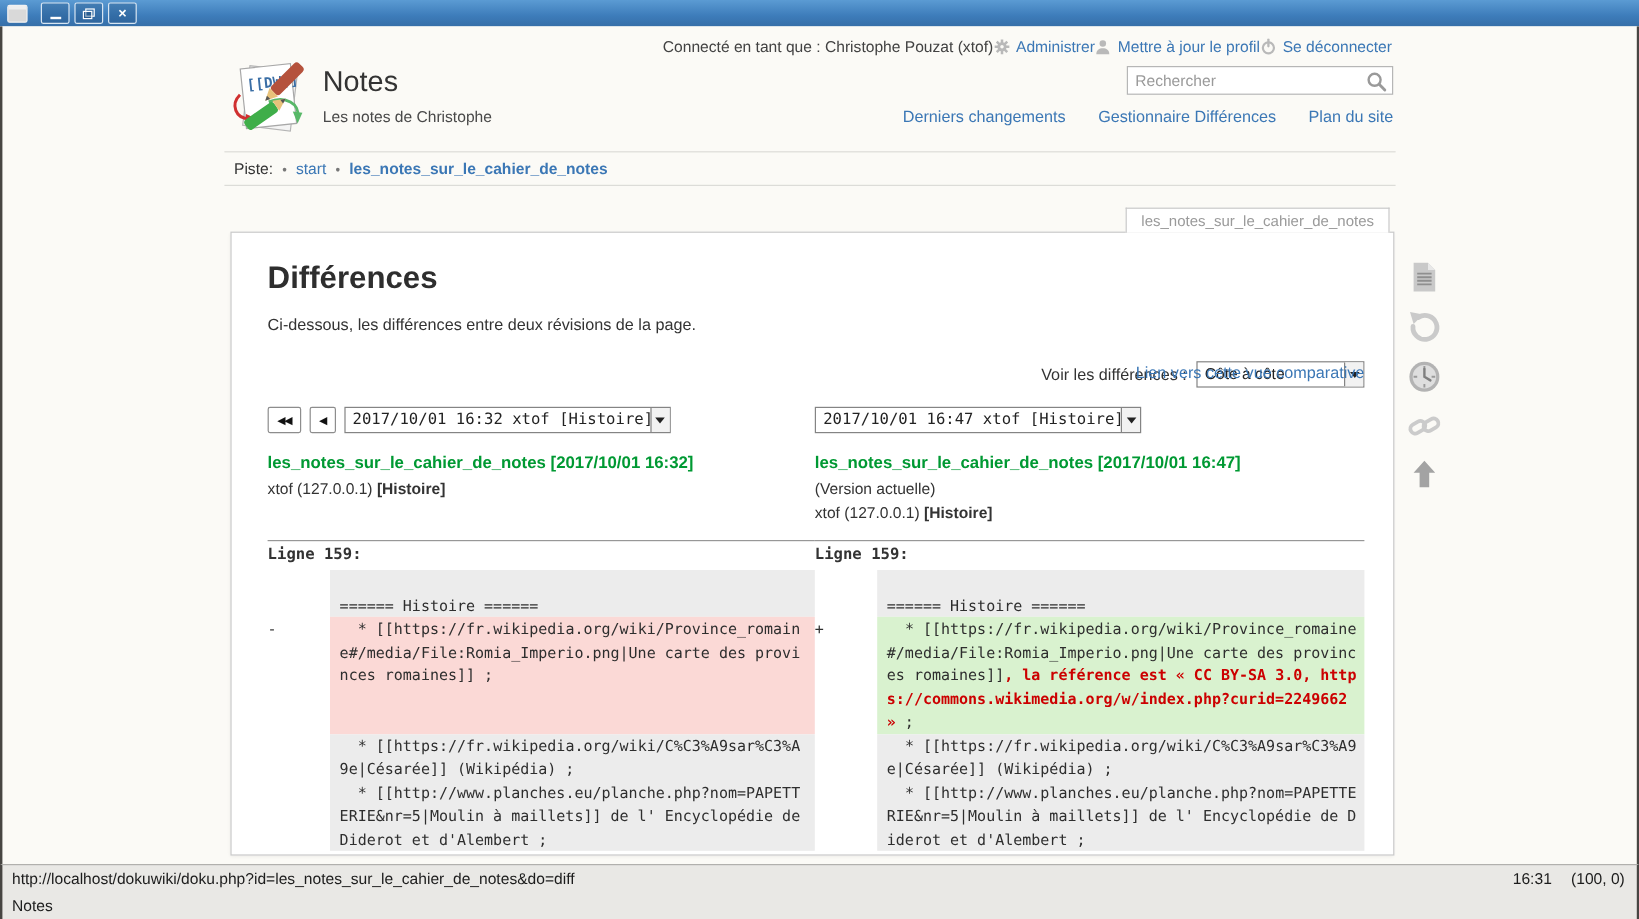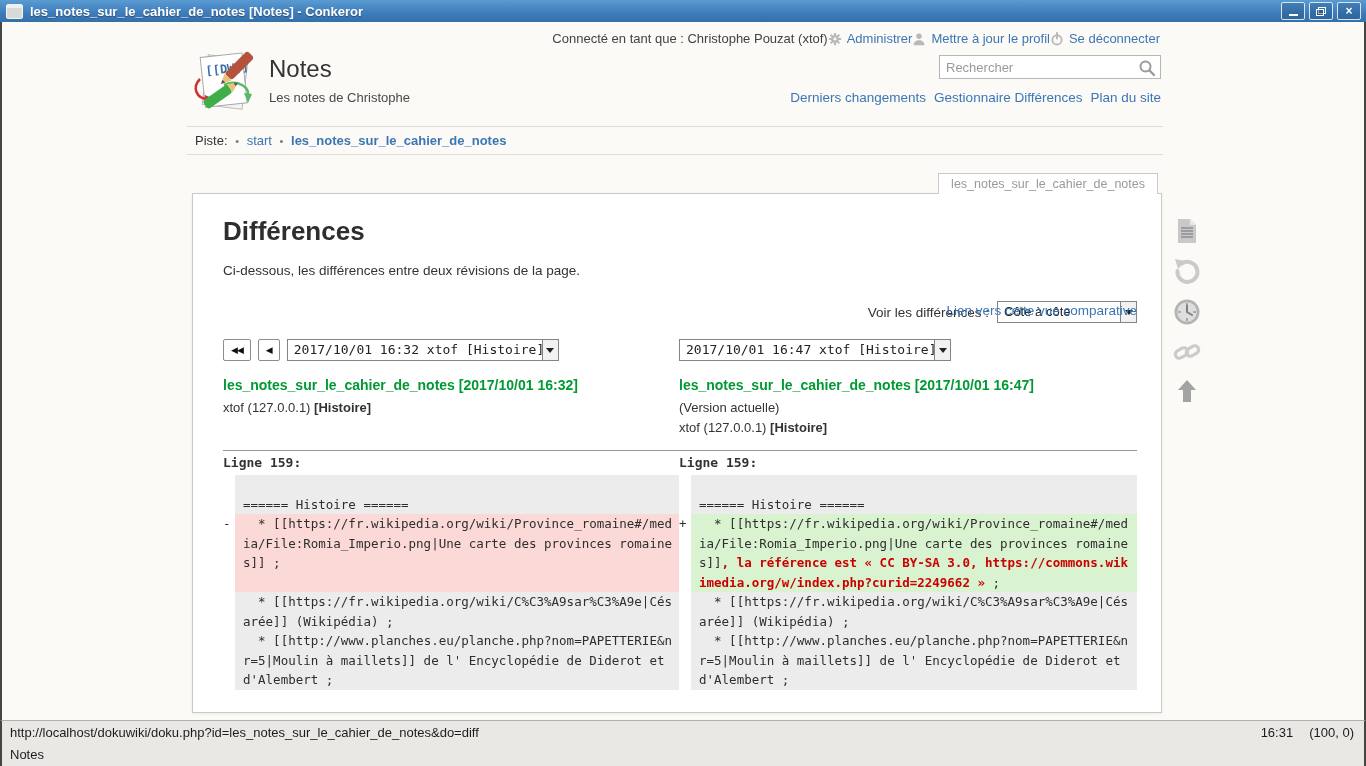"les_notes_sur_le_cahier_de_notes [Notes]" div.title-text { html: <div>les_notes_sur_le_cahier_de_notes [Notes] - Conkeror</div> -> none }
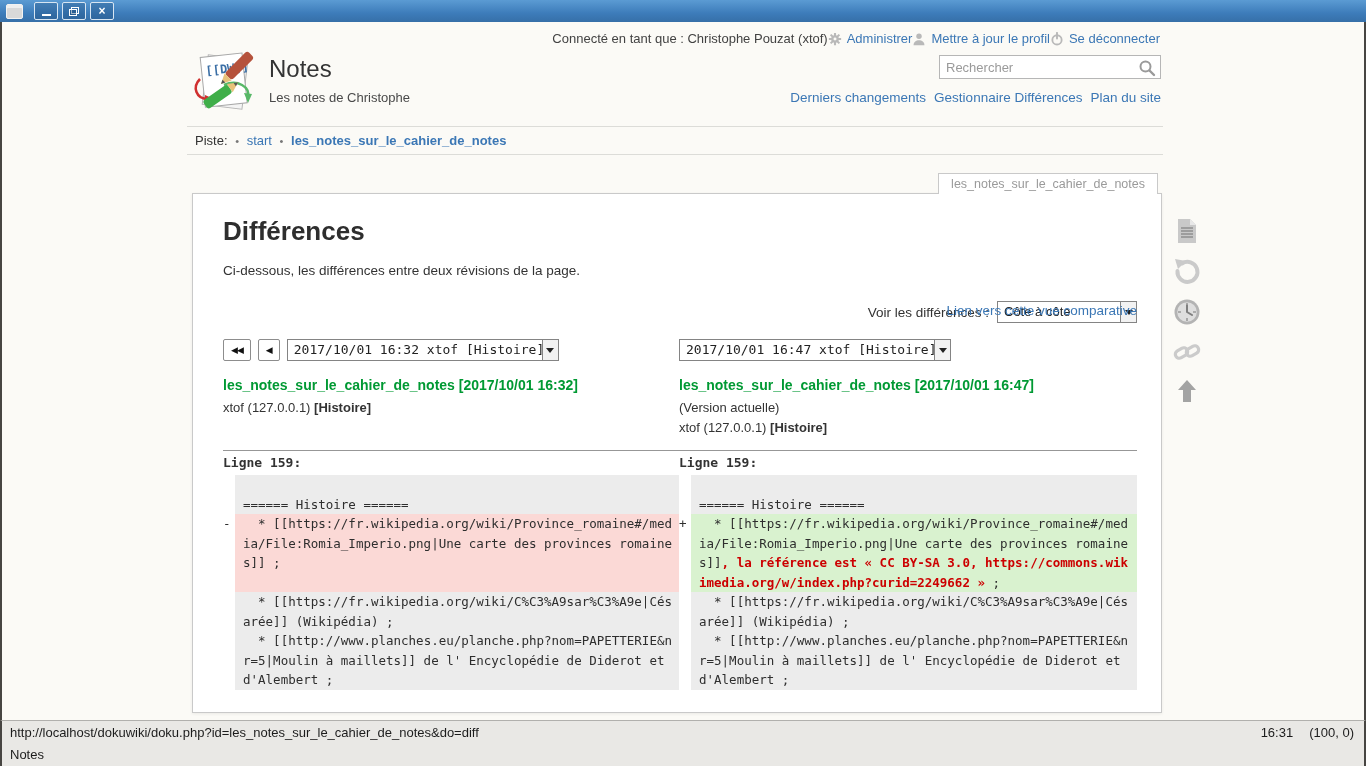"Derniers changements" .sitelinks { gap: 8px -> 27px }
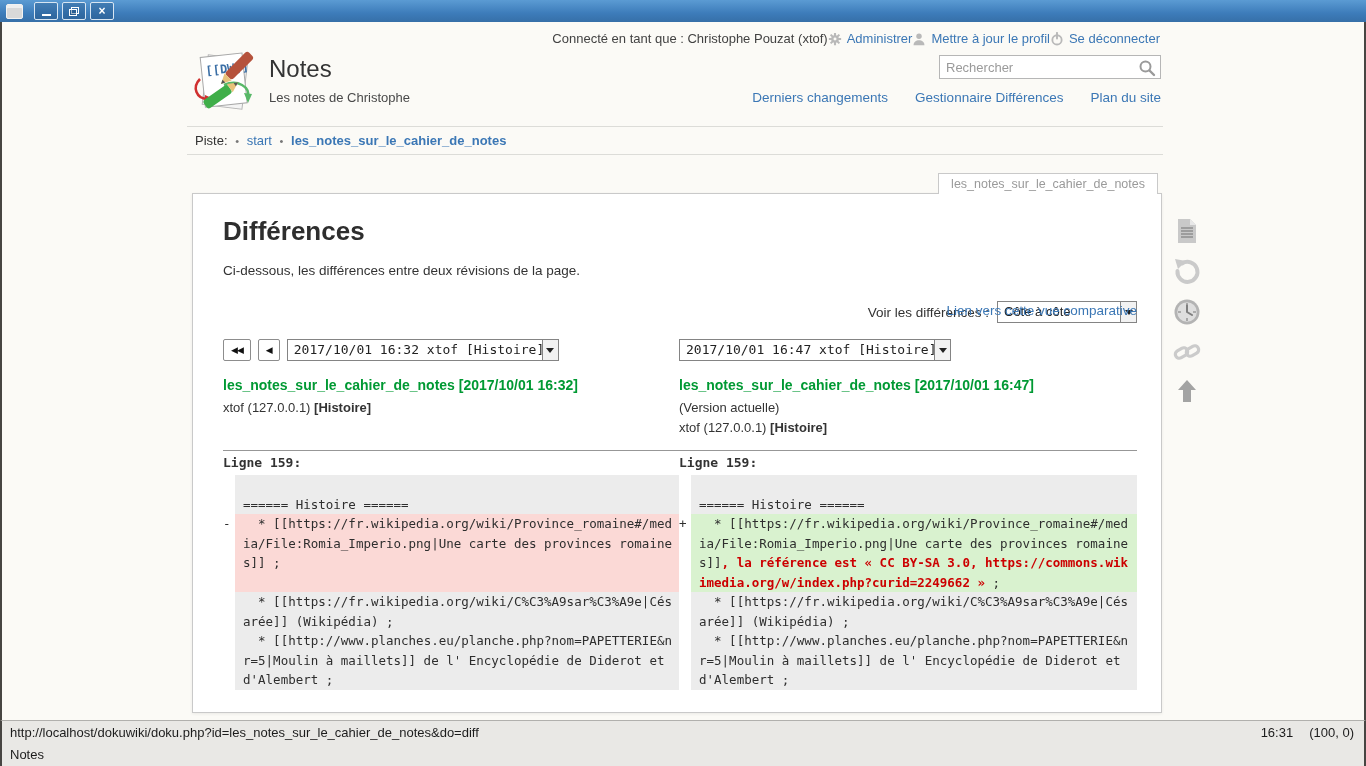"====== Histoire ======" .txtblk { margin-left: none -> 40px }
